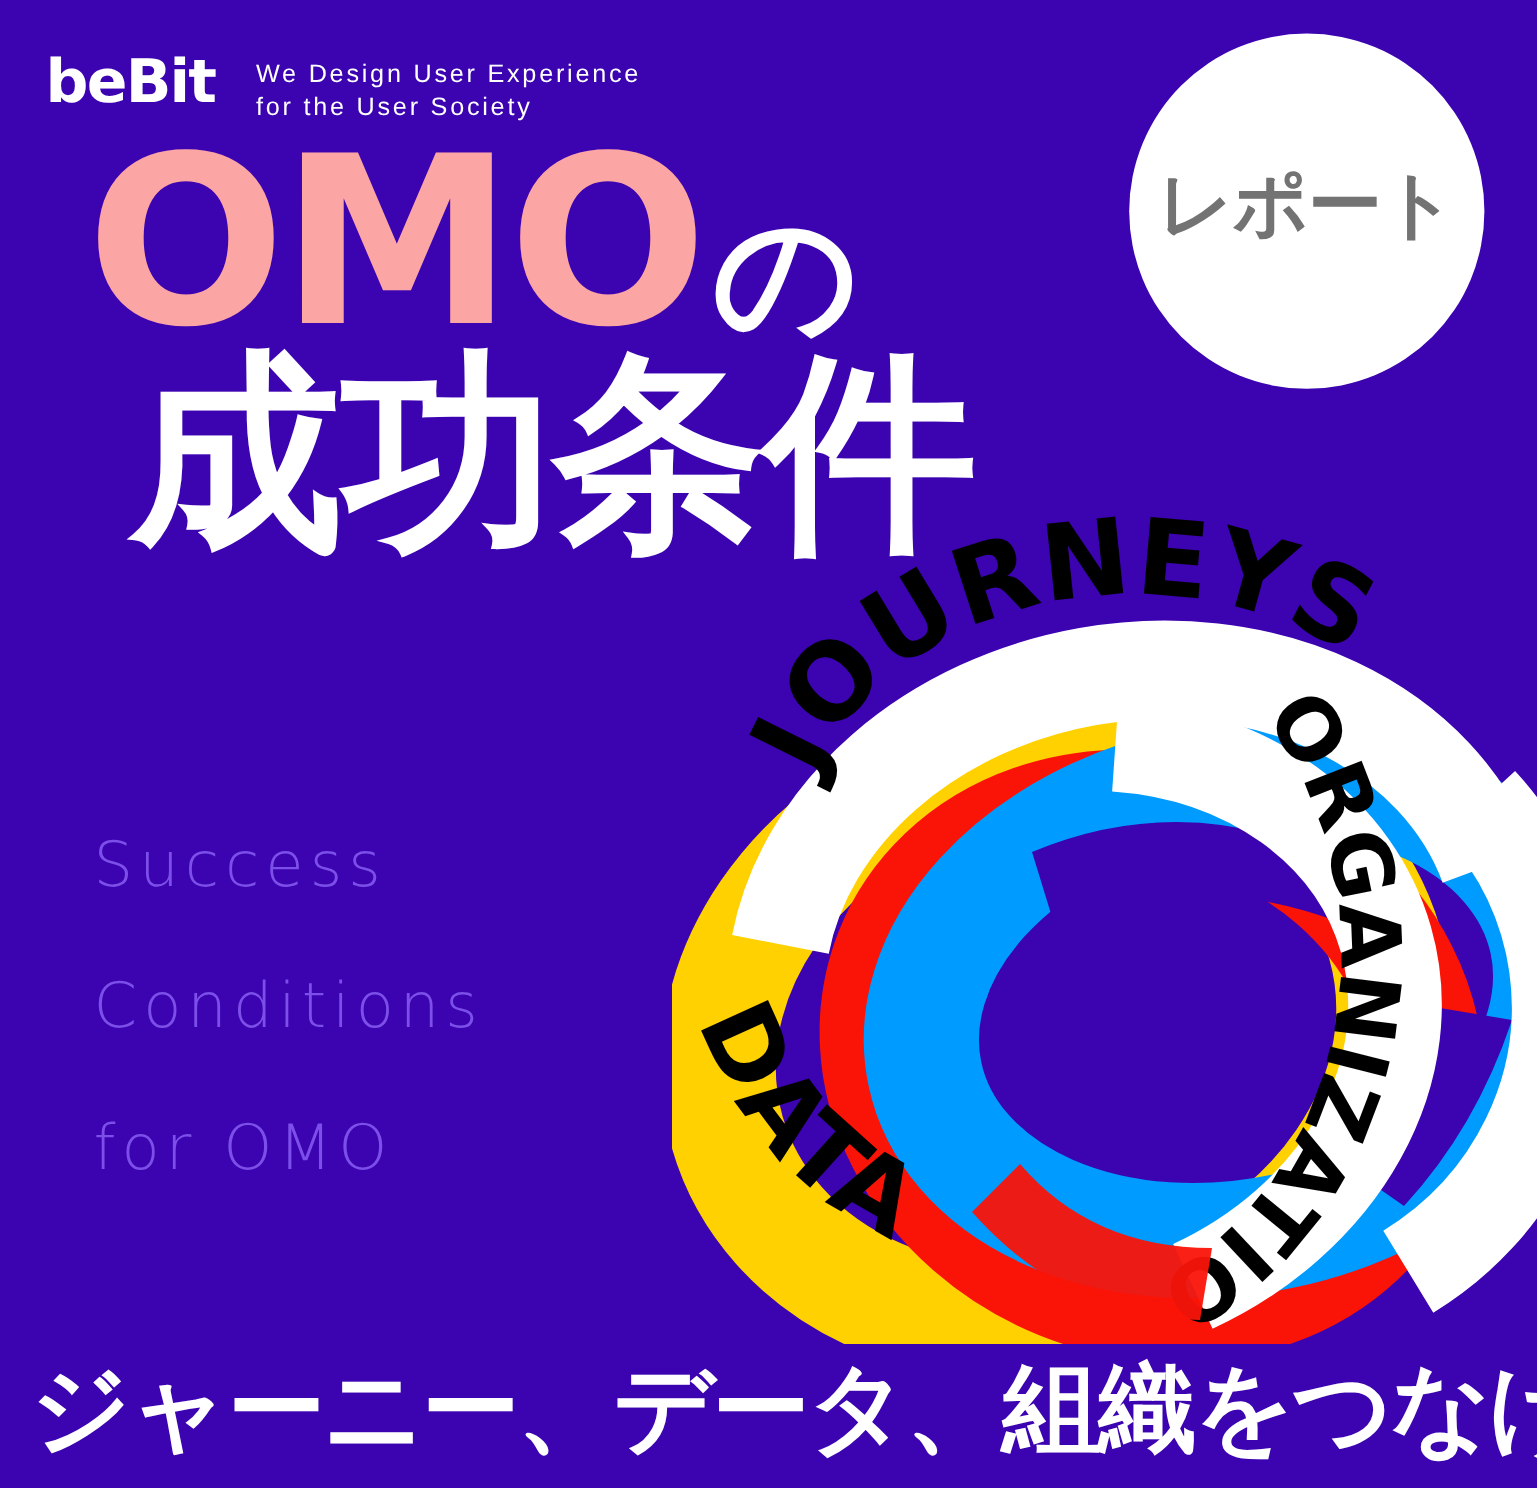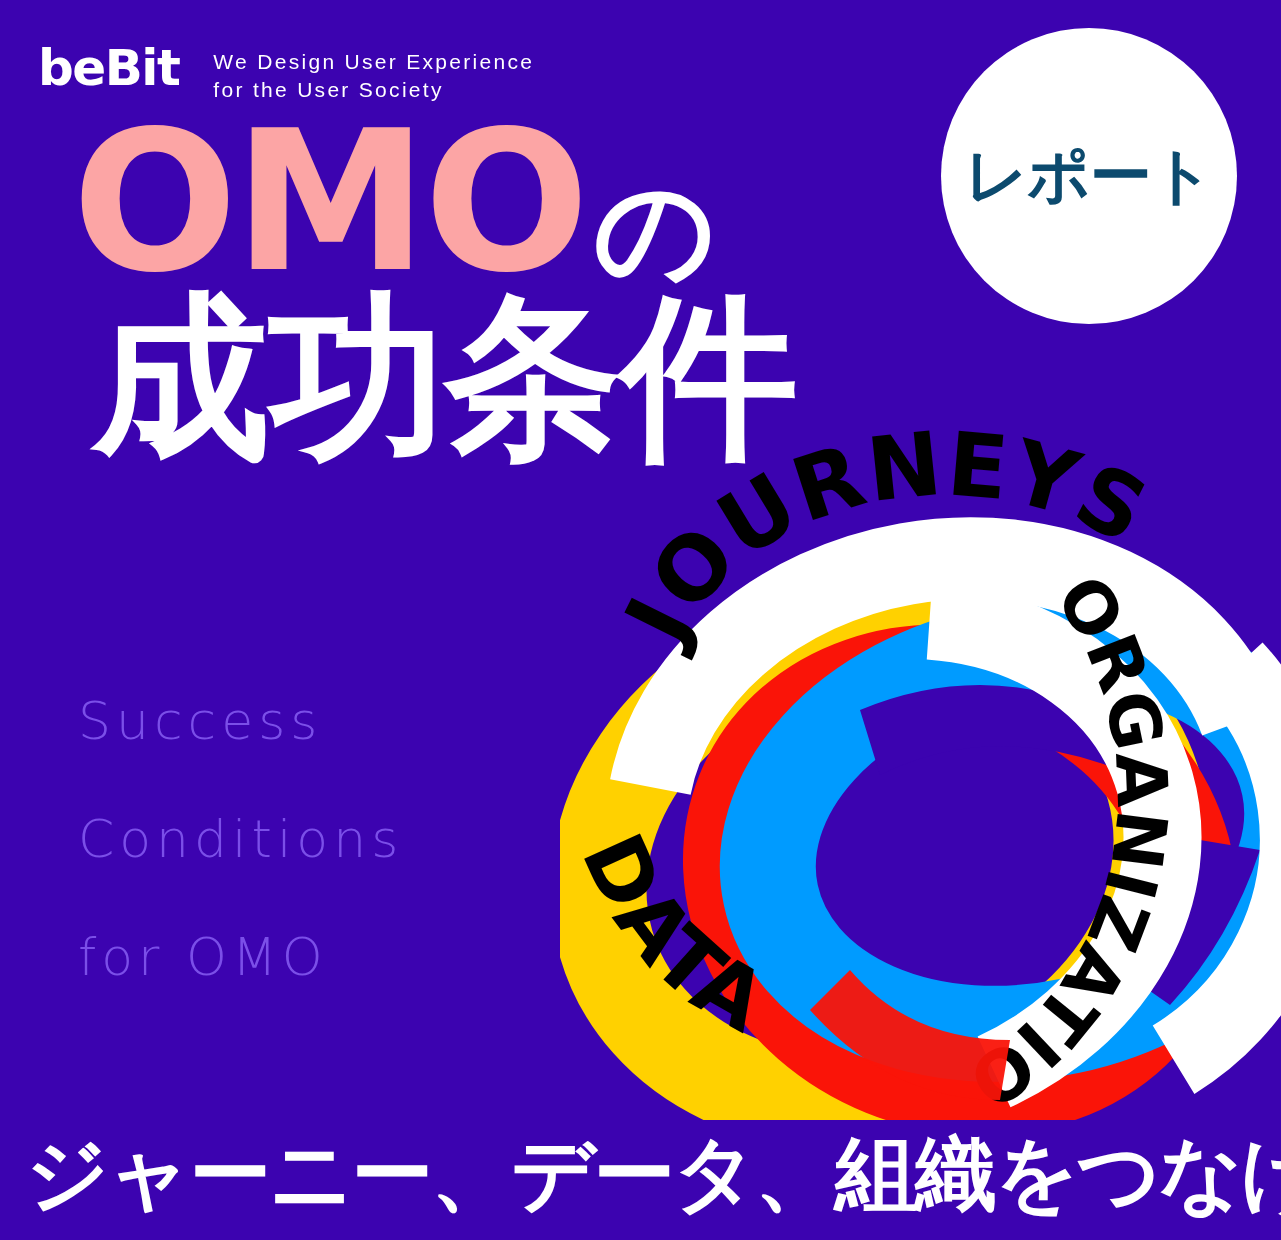"レポート" .badge-line { color: #0c4a6e -> #737373; font-family: Liberation Serif, serif -> Liberation Mono, monospace }
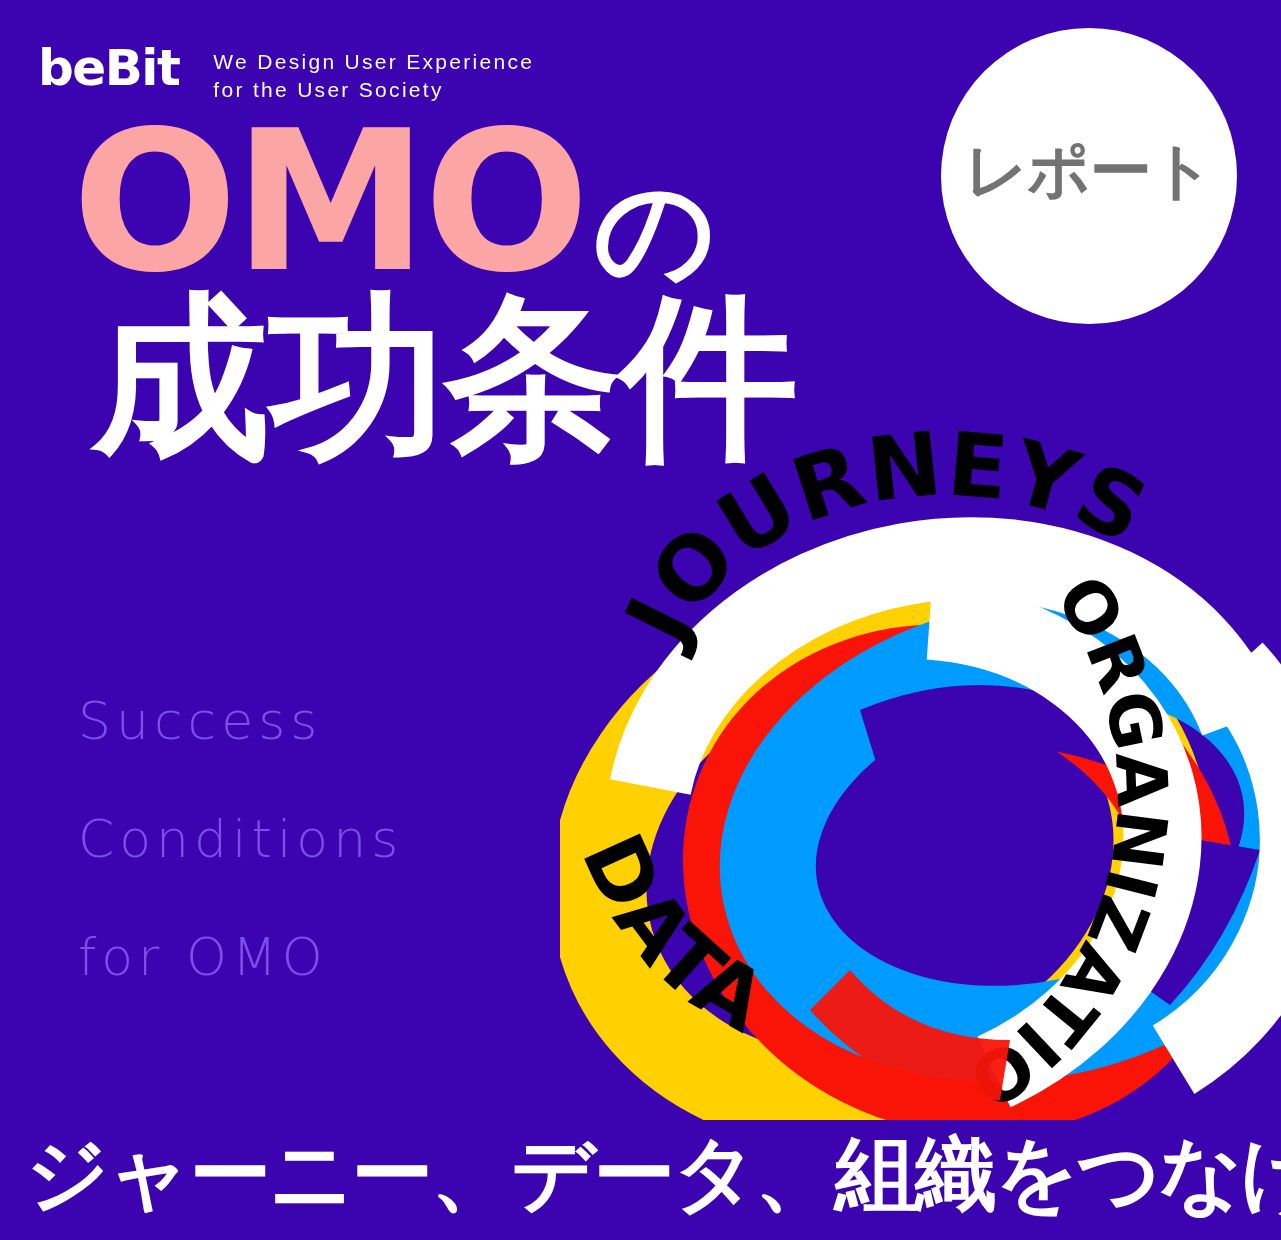"成功条件" .headline-row-2 { margin-left: 20px -> 36px }
